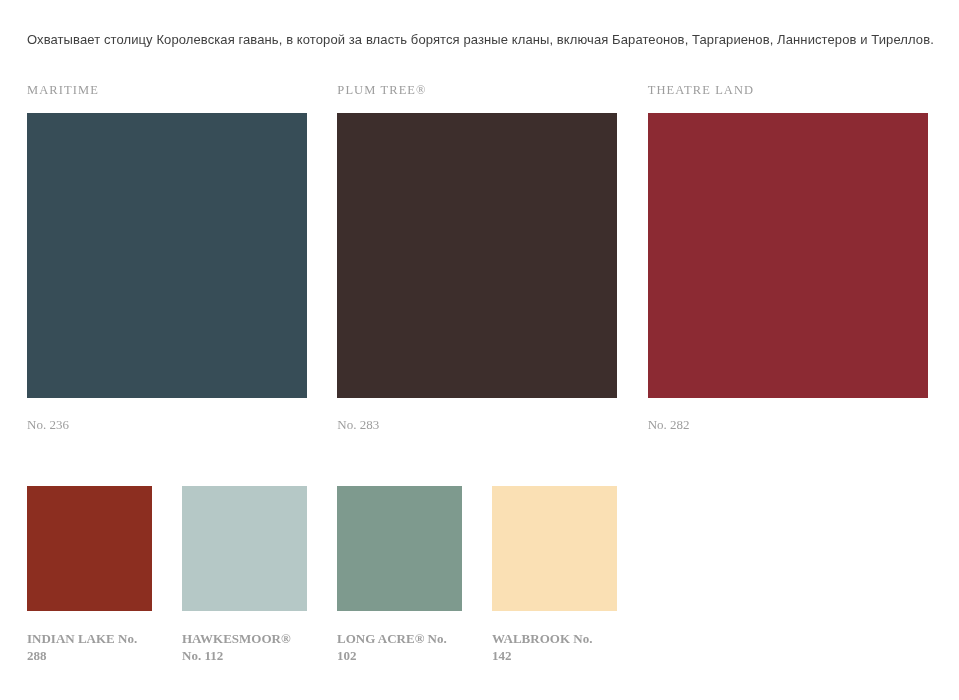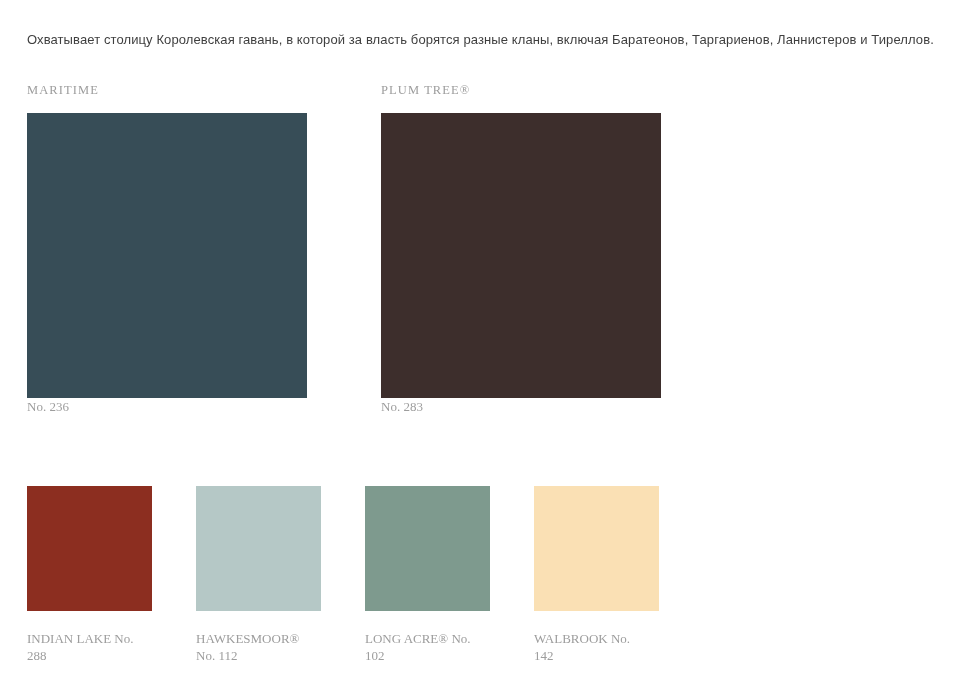"THEATRE LAND" div.big-card { html: none -> <div> <span>THEATRE LAND</span> <span></span> <span>No. 282</span> </div> }
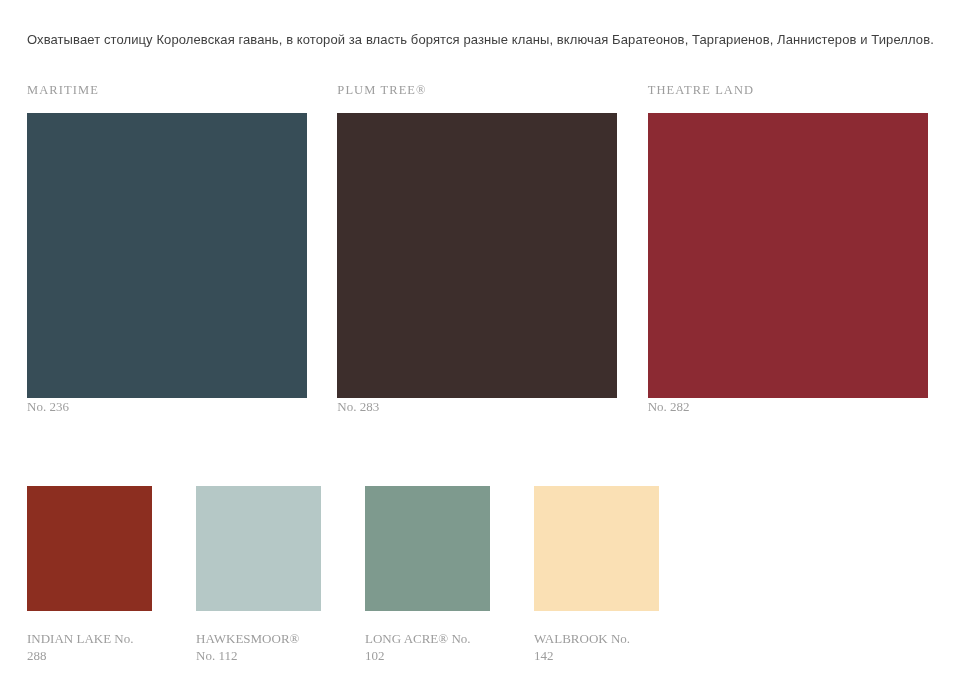"No. 236" .big-card .swatch-code { margin-top: none -> 18px }
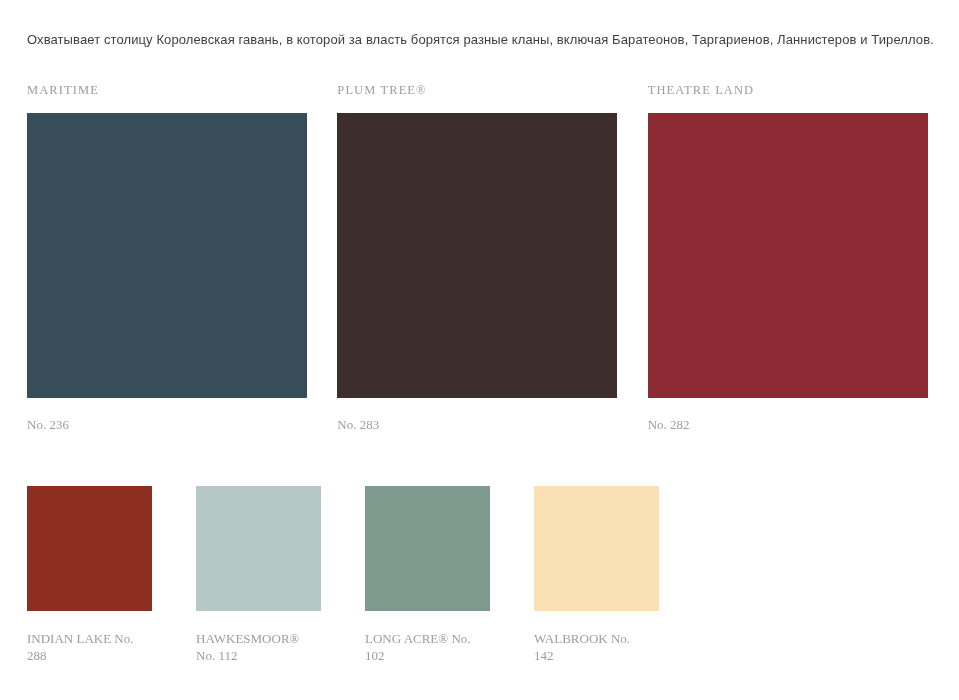"INDIAN LAKE No. 288" .bottom-row { font-weight: none -> bold; gap: 44px -> 30px }
